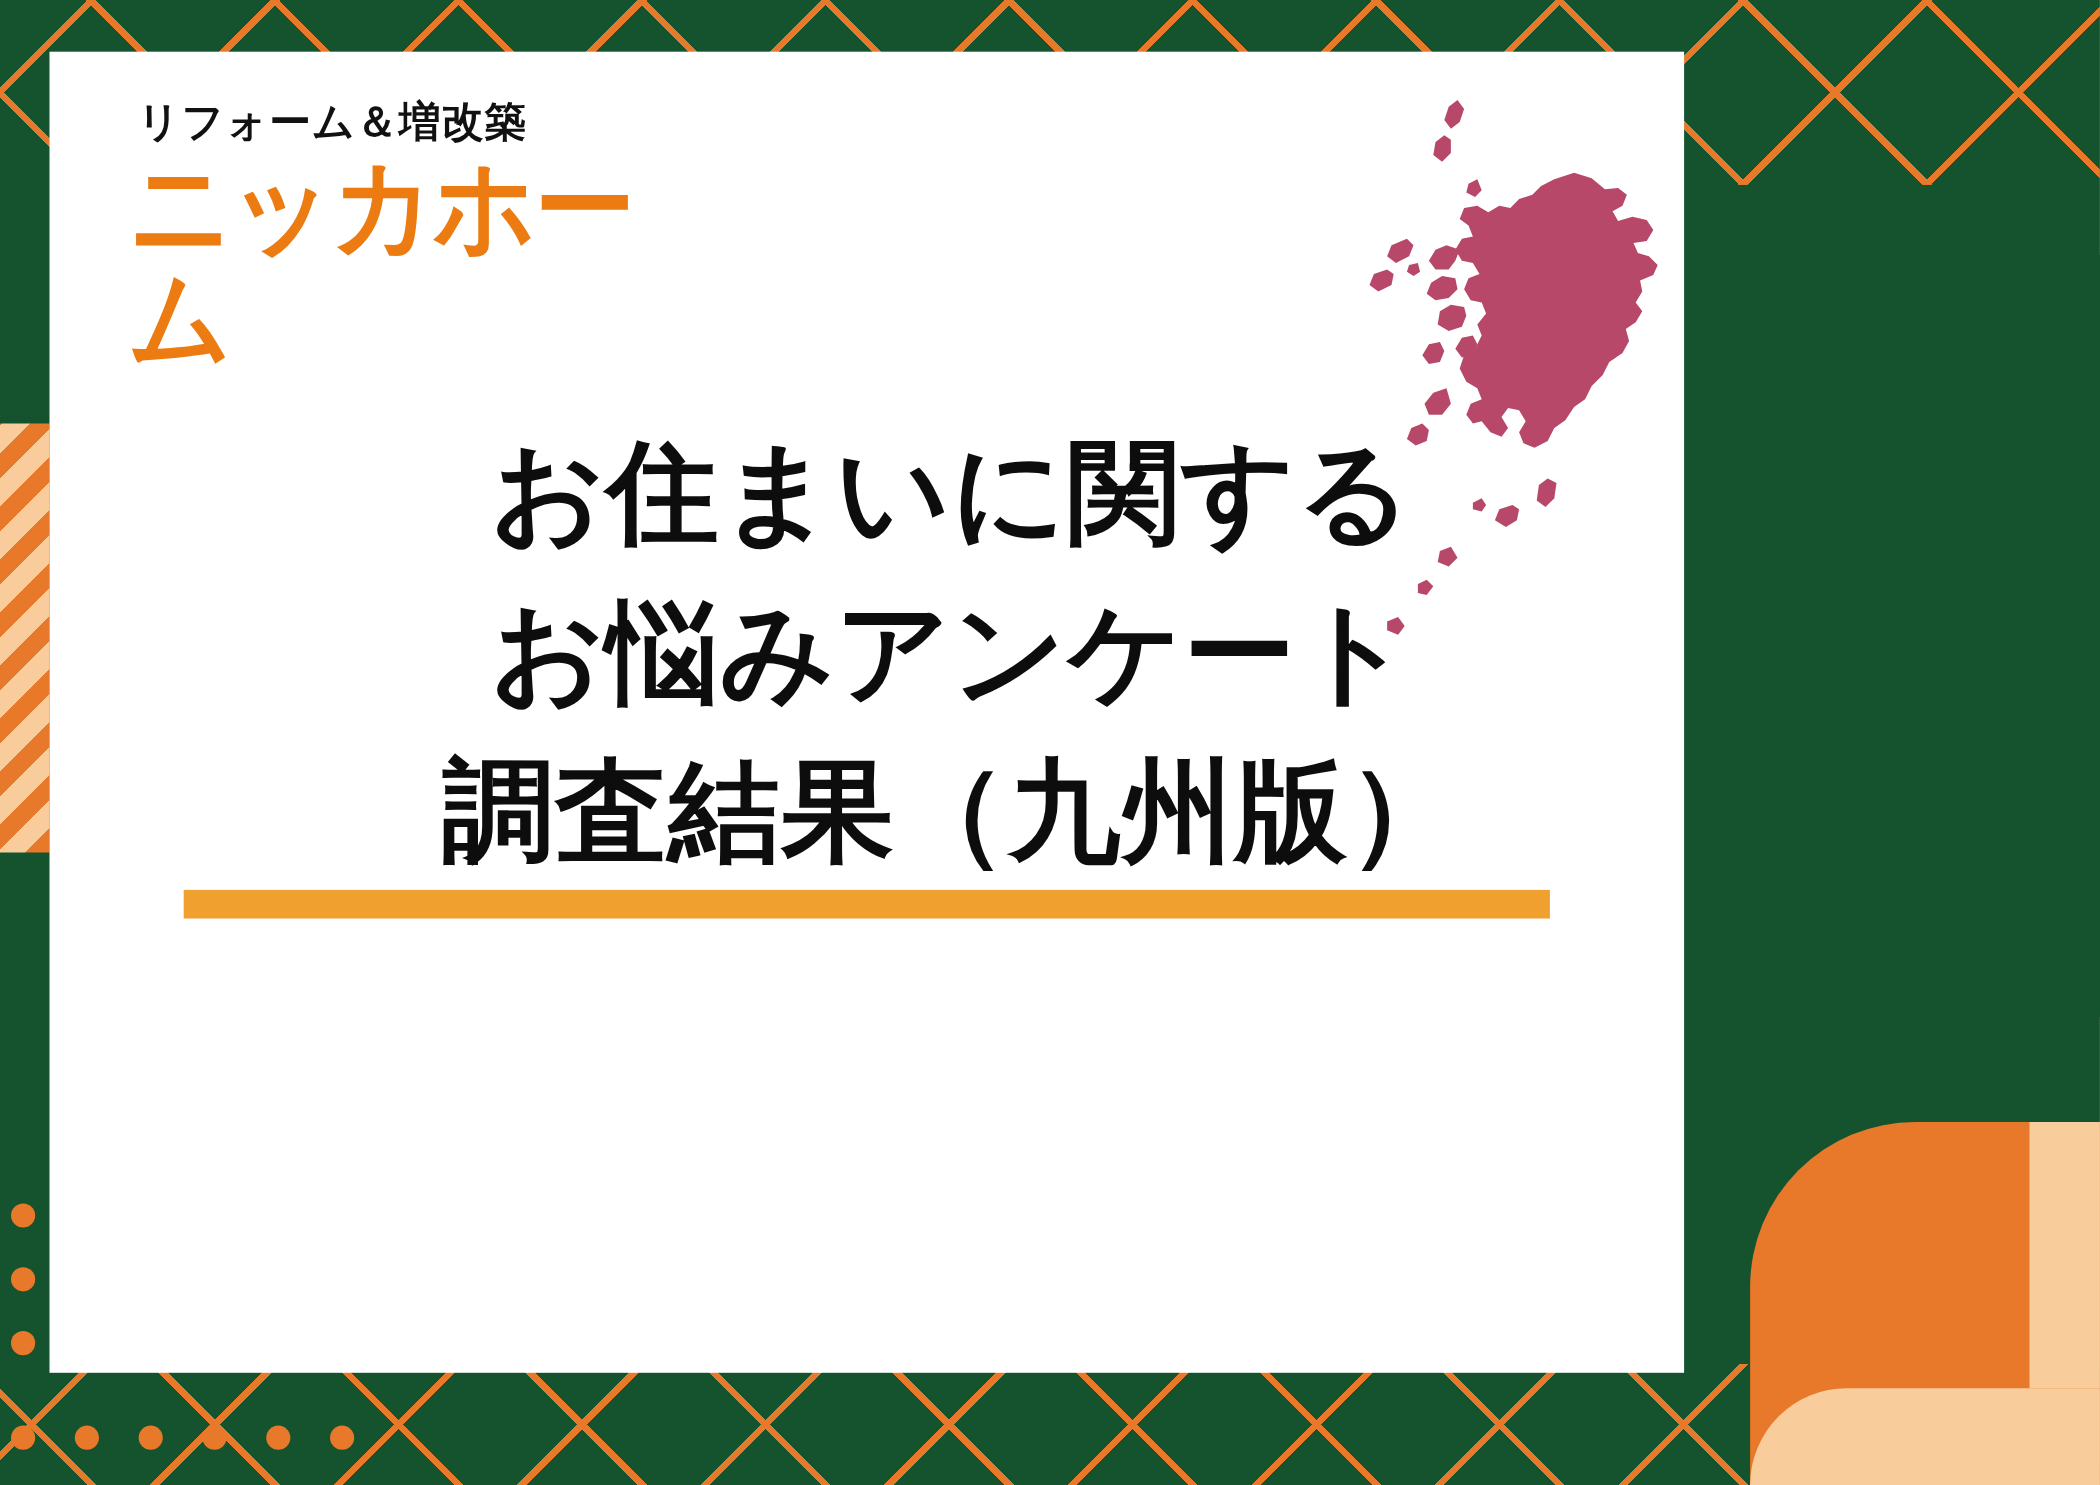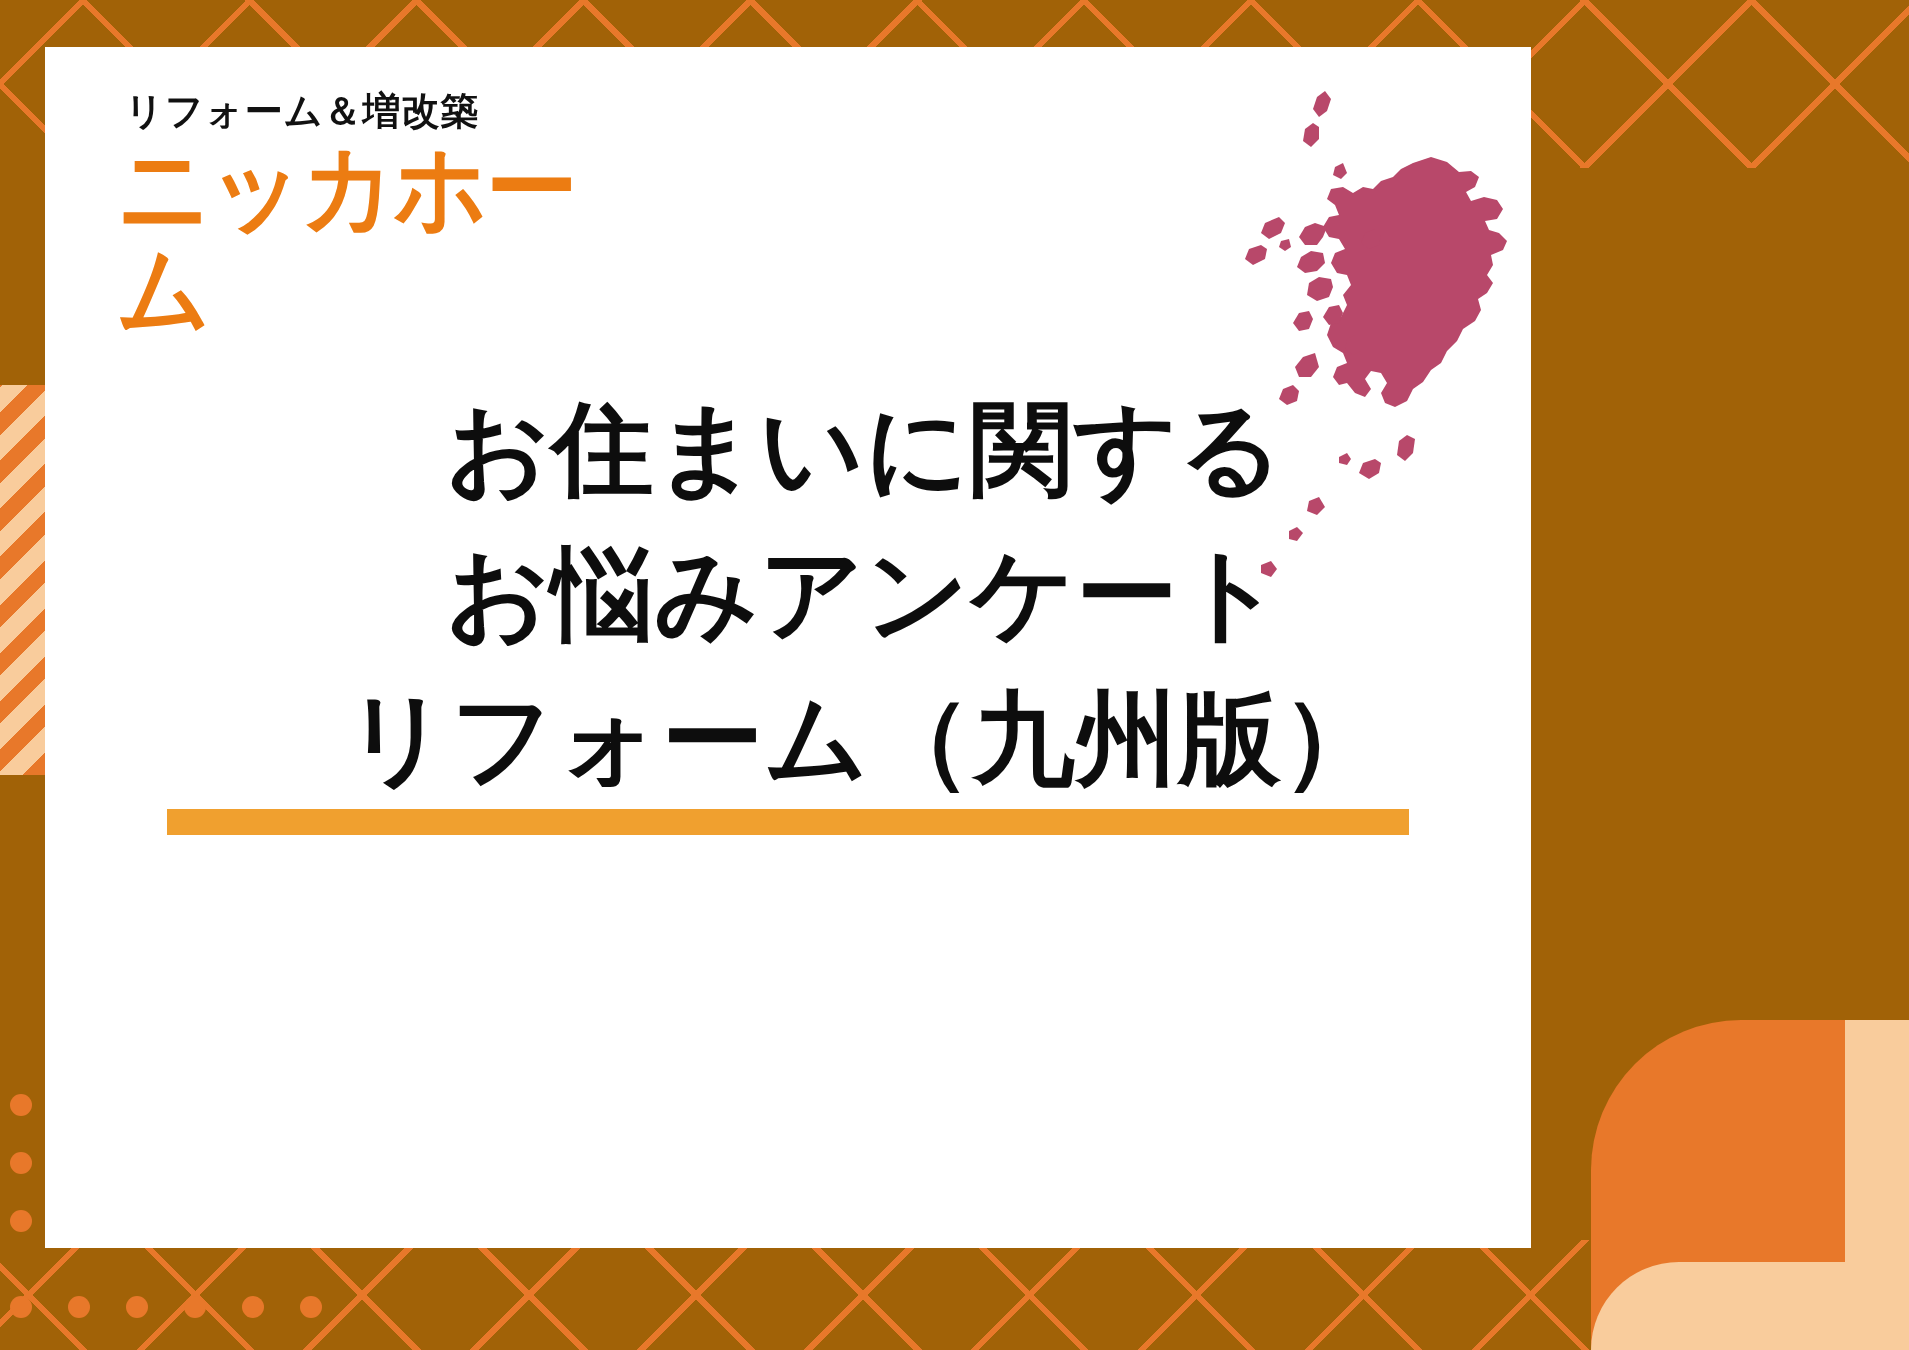"リフォーム＆増改築" #poster { background: #a16207 -> #14532d }
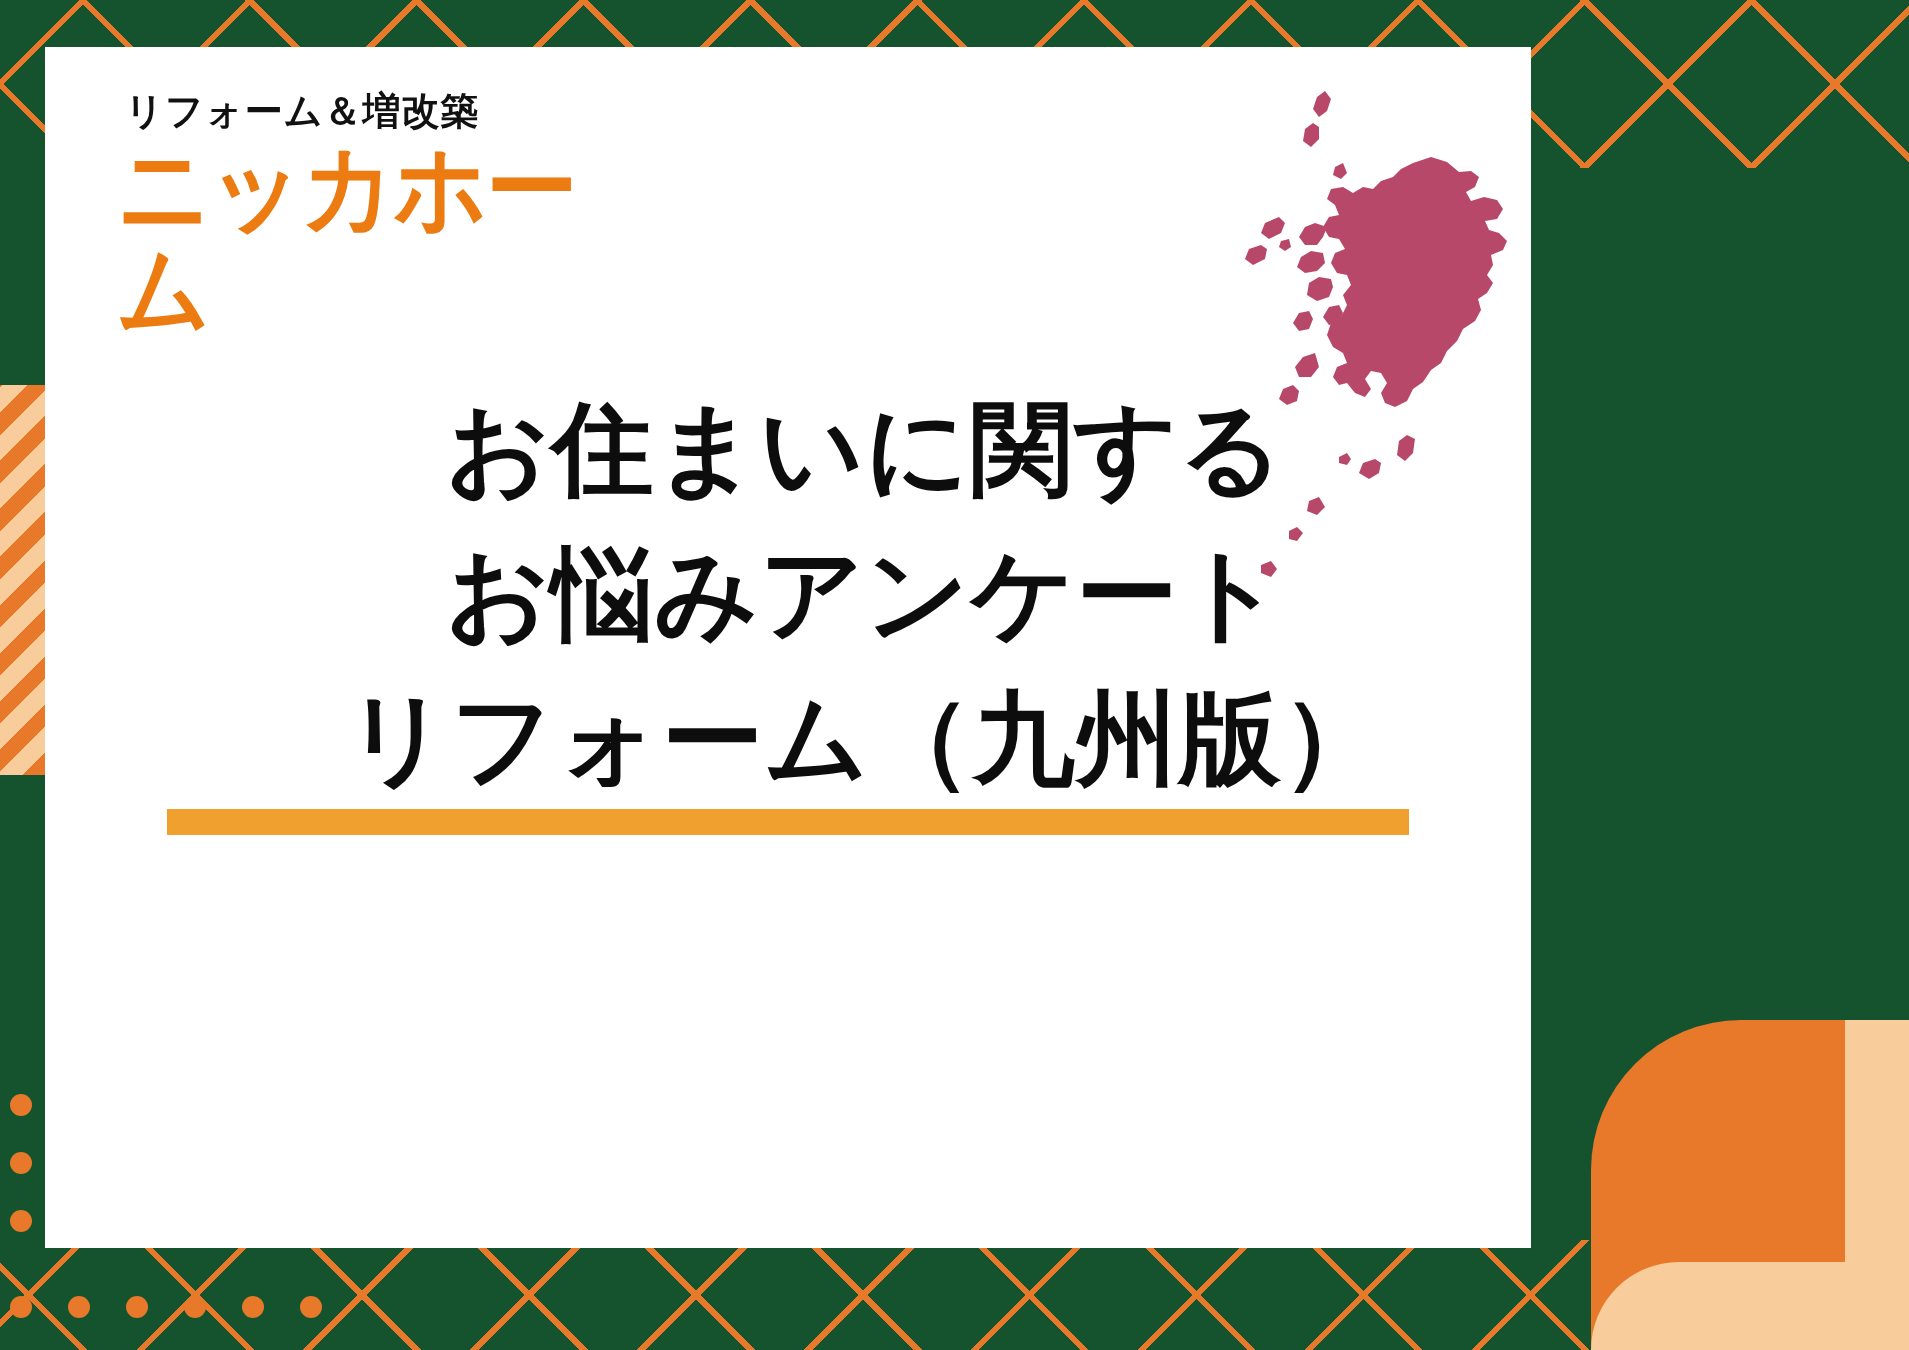"リフォーム（九州版）" div.title-line { text: リフォーム -> 調査結果 }
